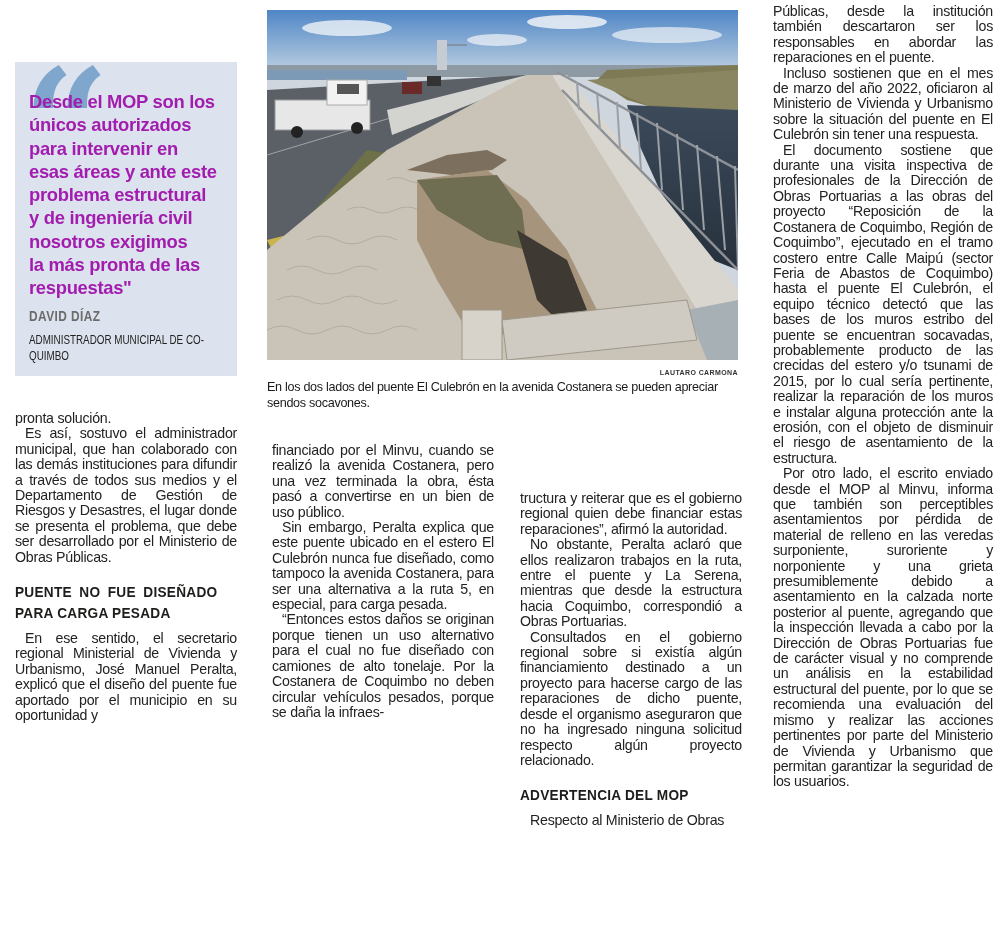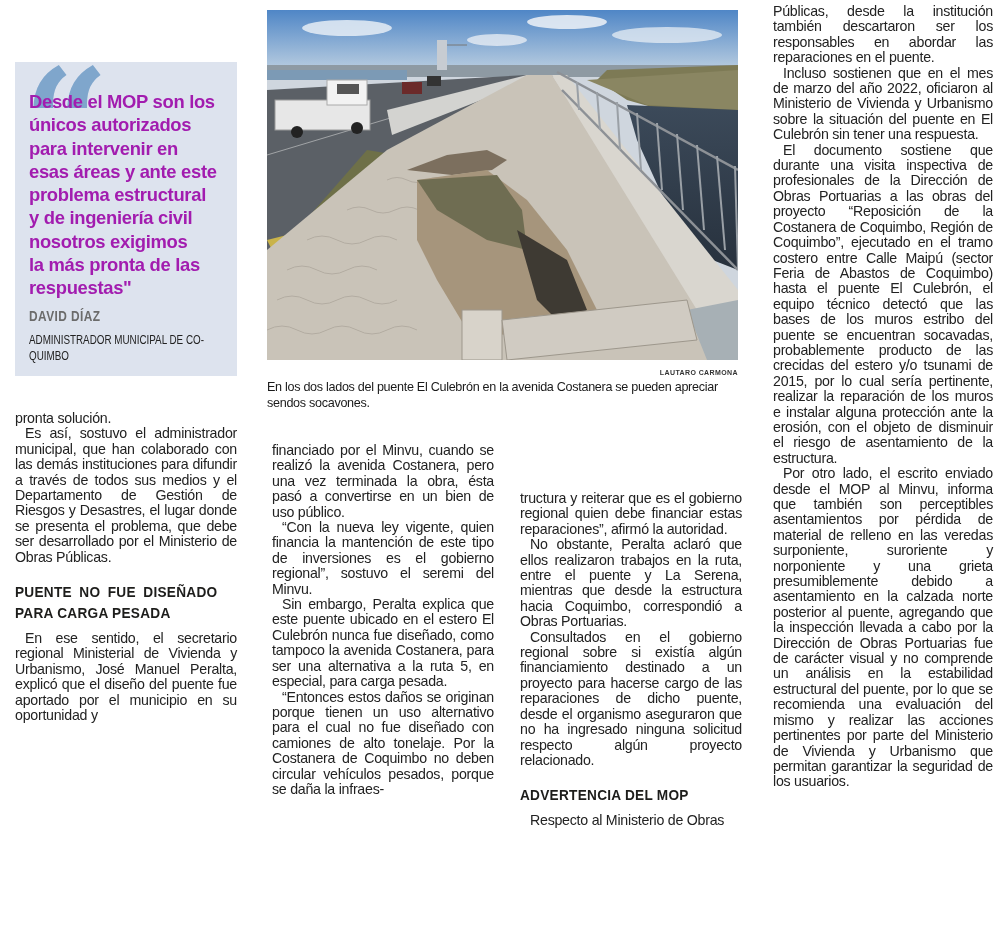"“Con la nueva ley vigente," p { html: <p>“Con la nueva ley vigente, quien financia la mantención de este tipo de inversiones es el gobierno regional”, sostuvo el seremi del Minvu.</p> -> none }
